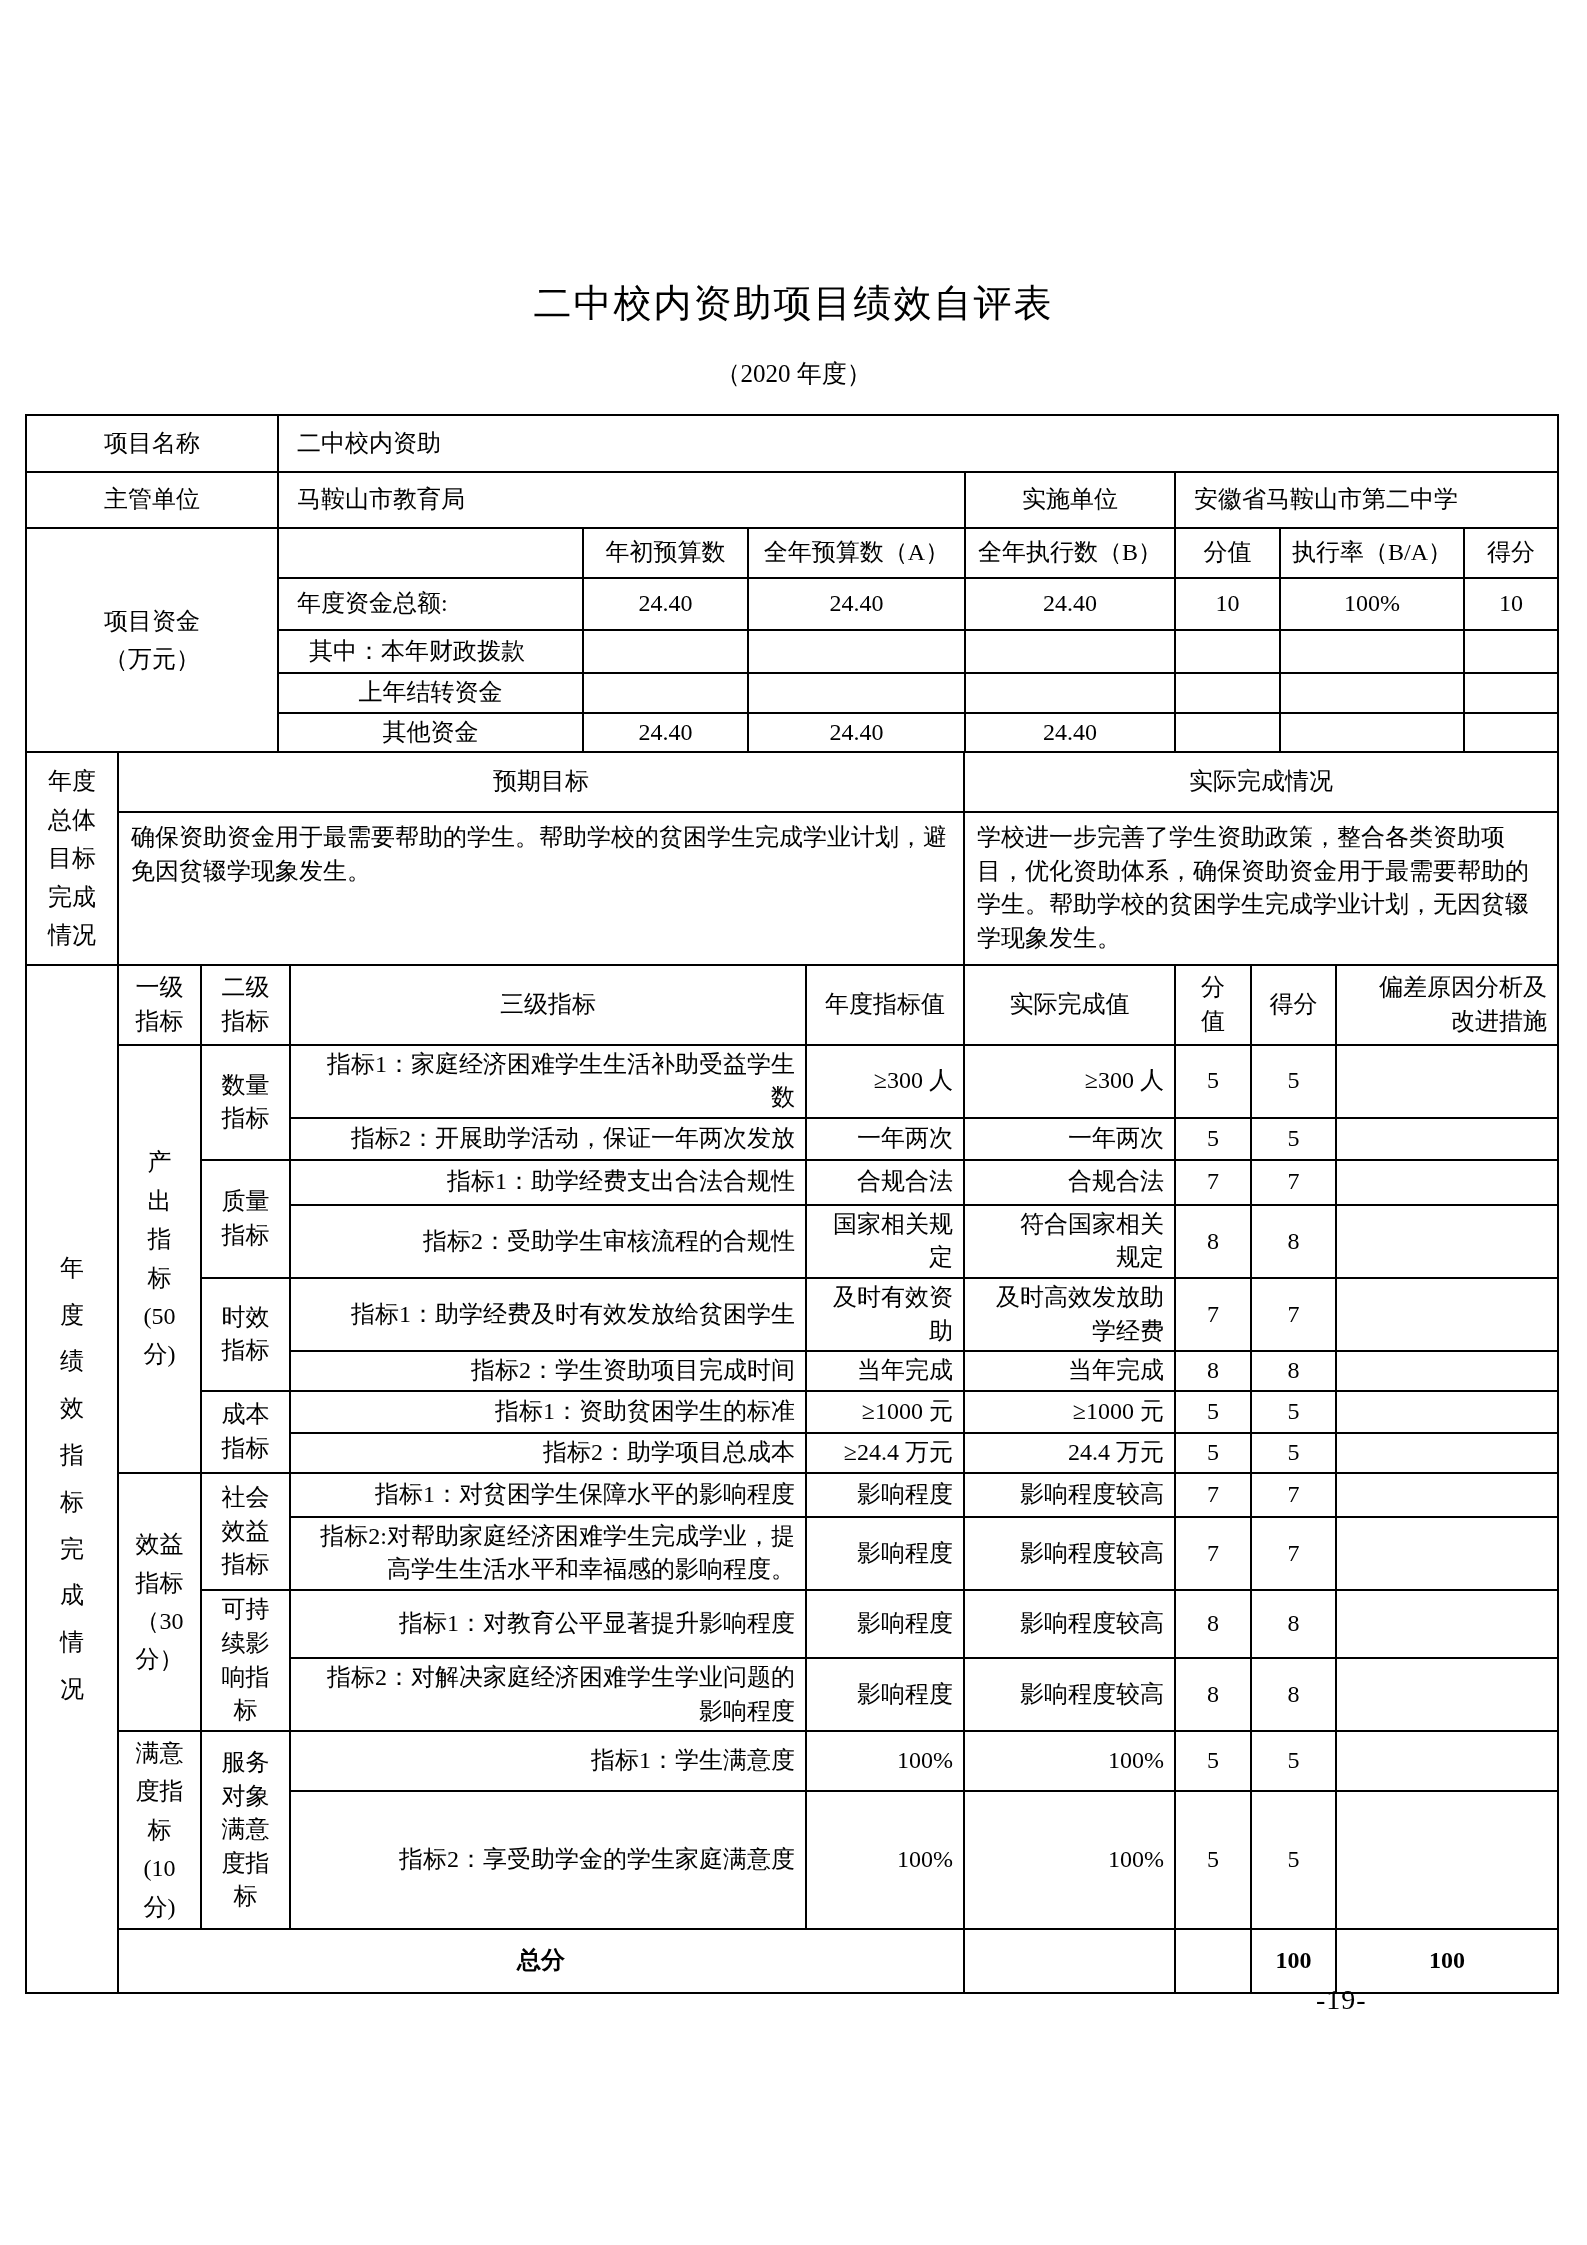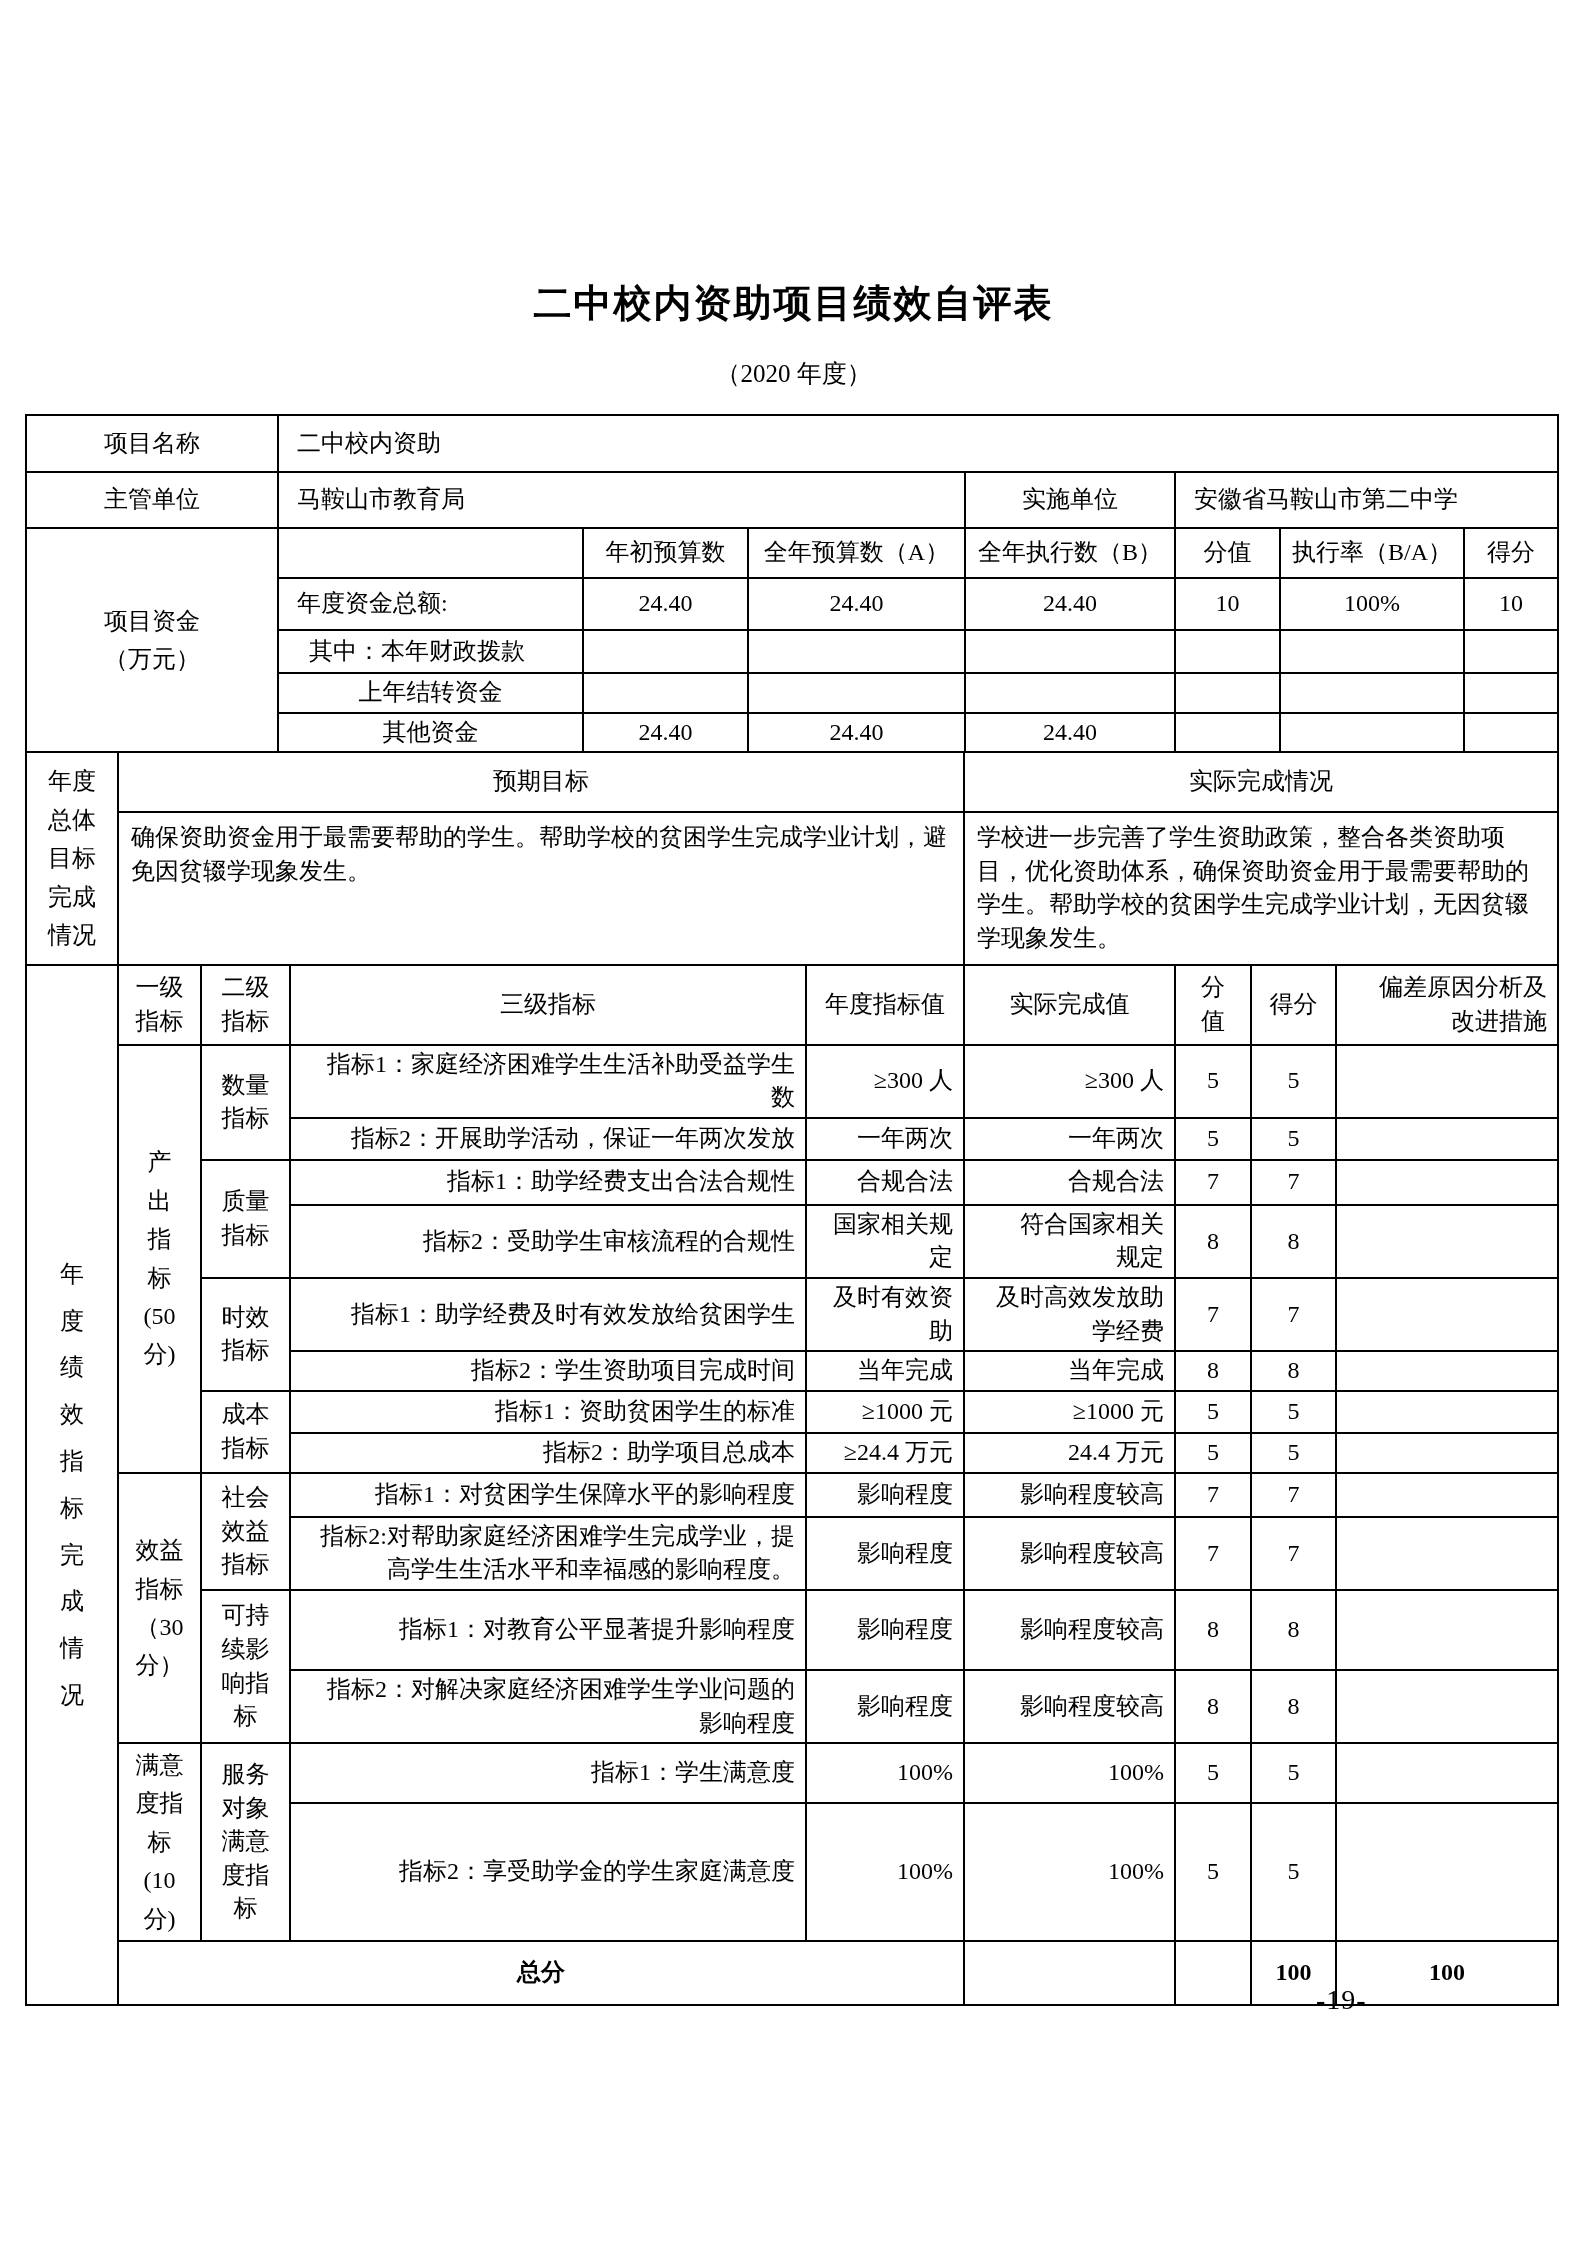"二中校内资助项目绩效自评表" .doc-title { font-weight: bold -> normal }
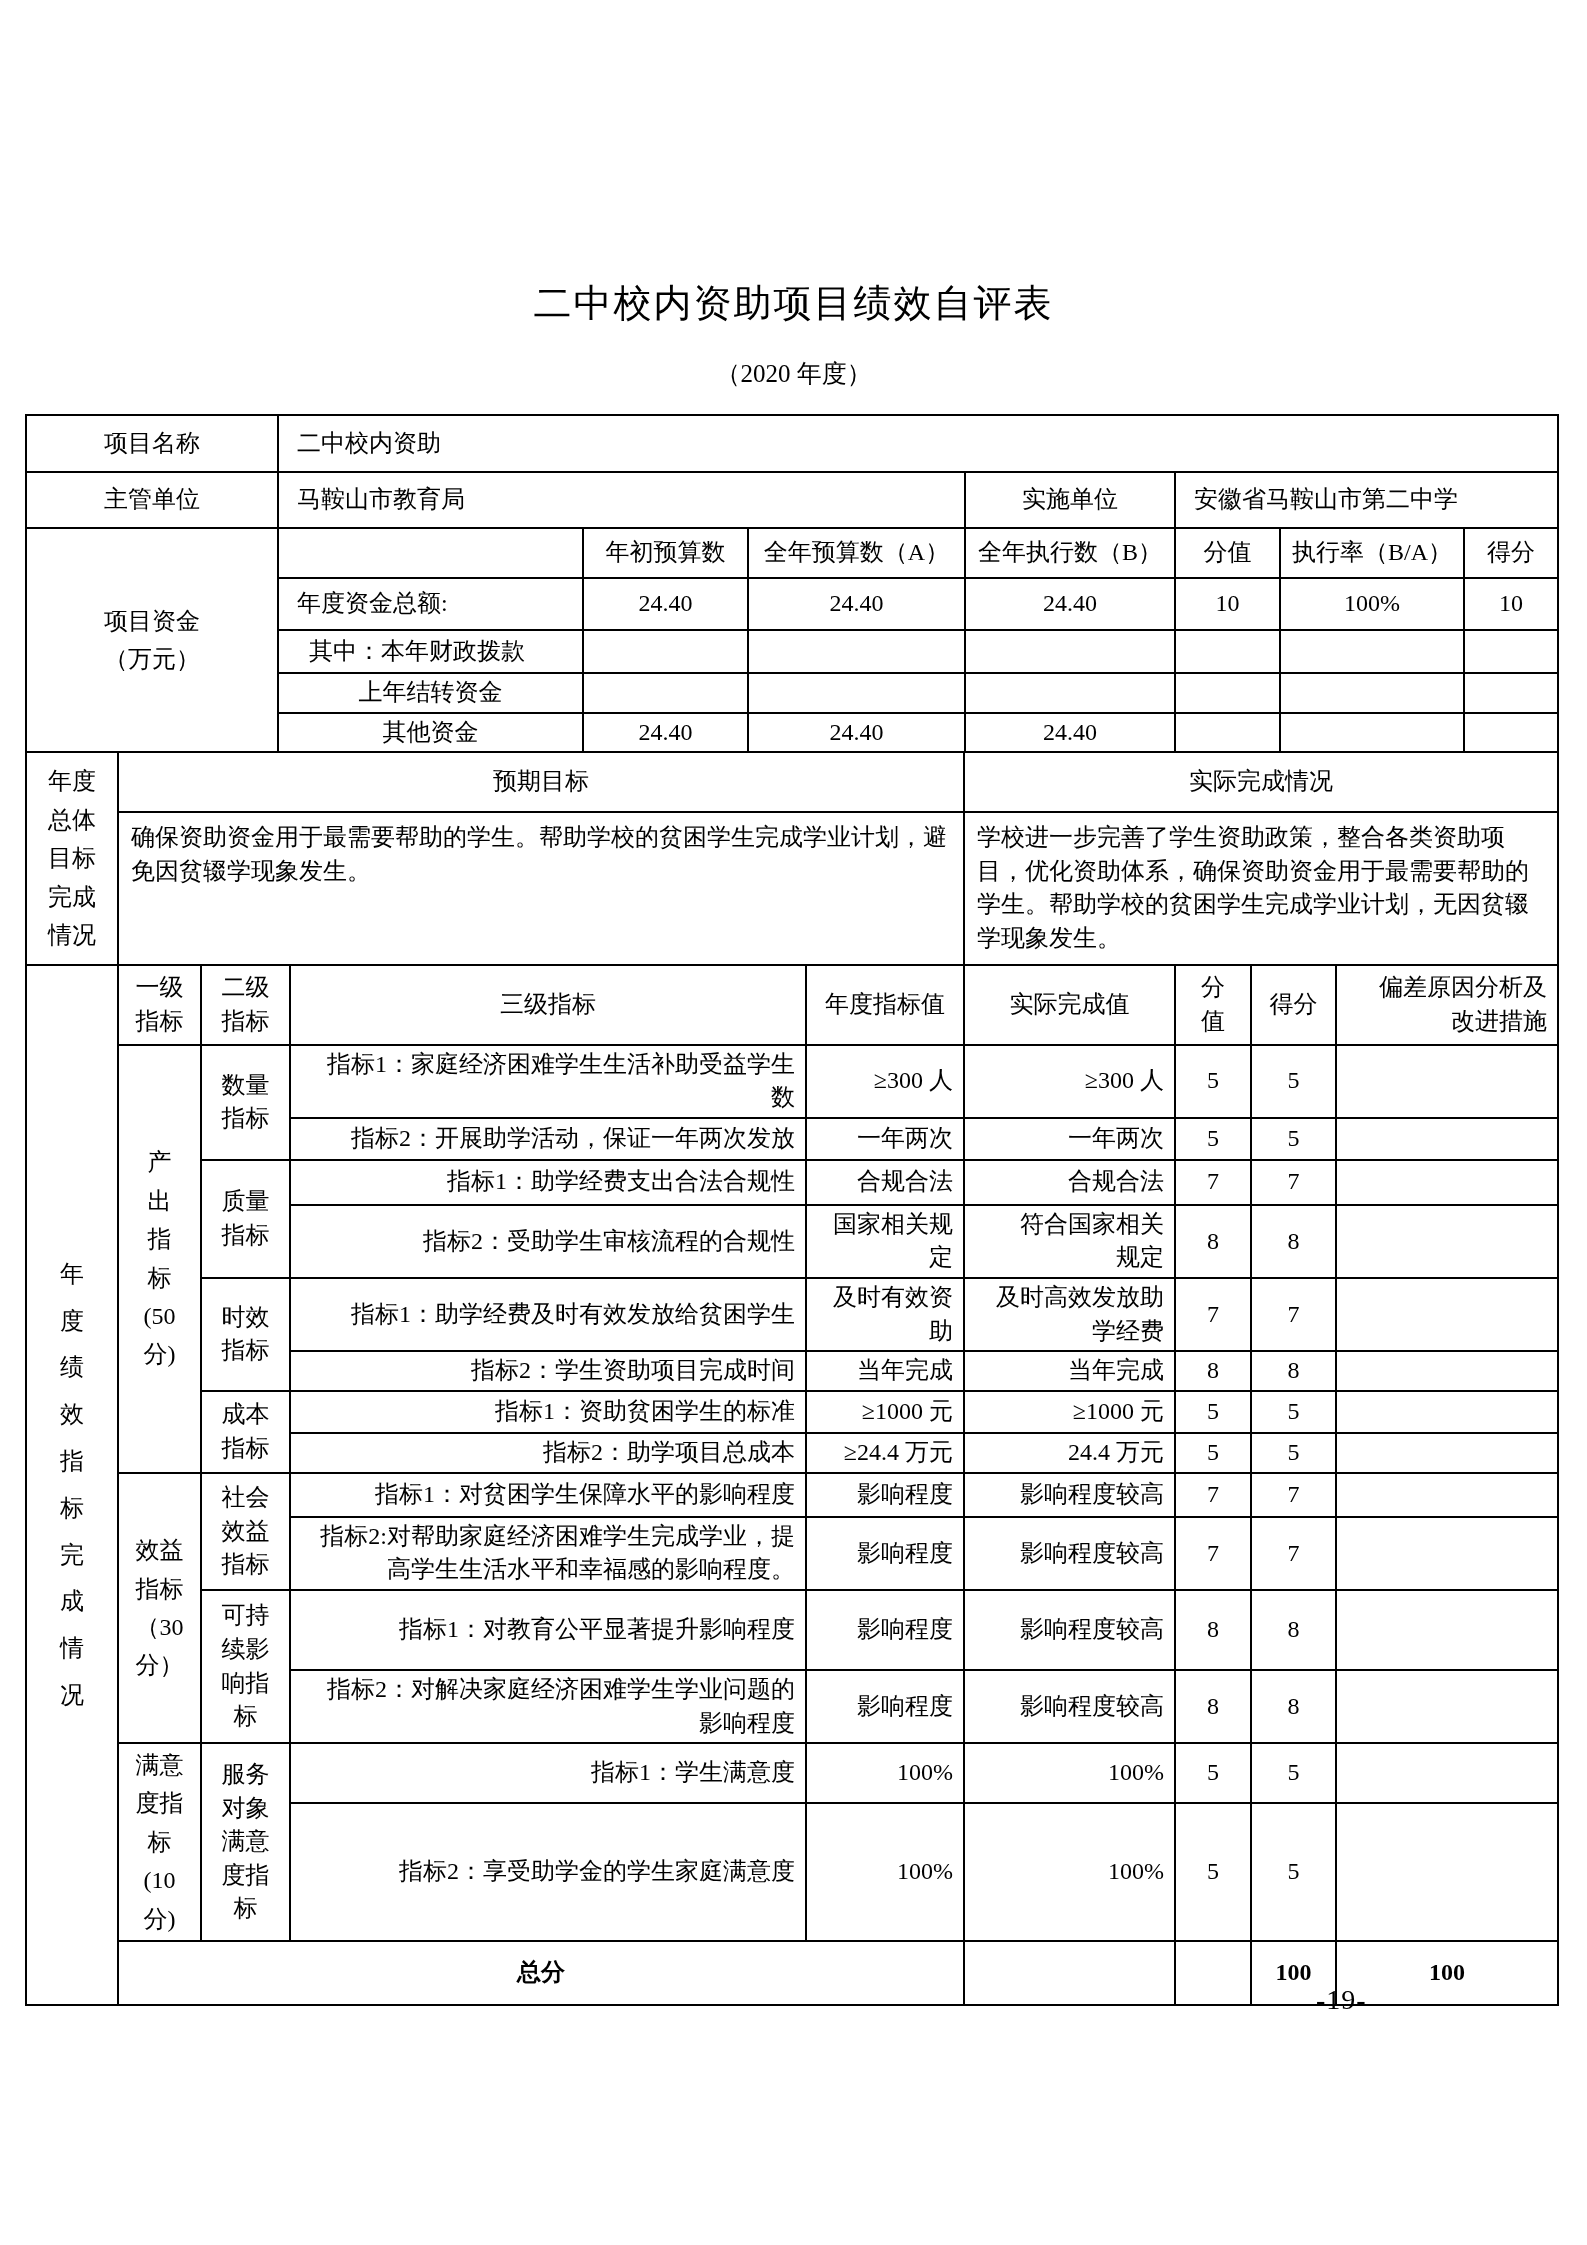"可持" tr { height: 80px -> 68px }
